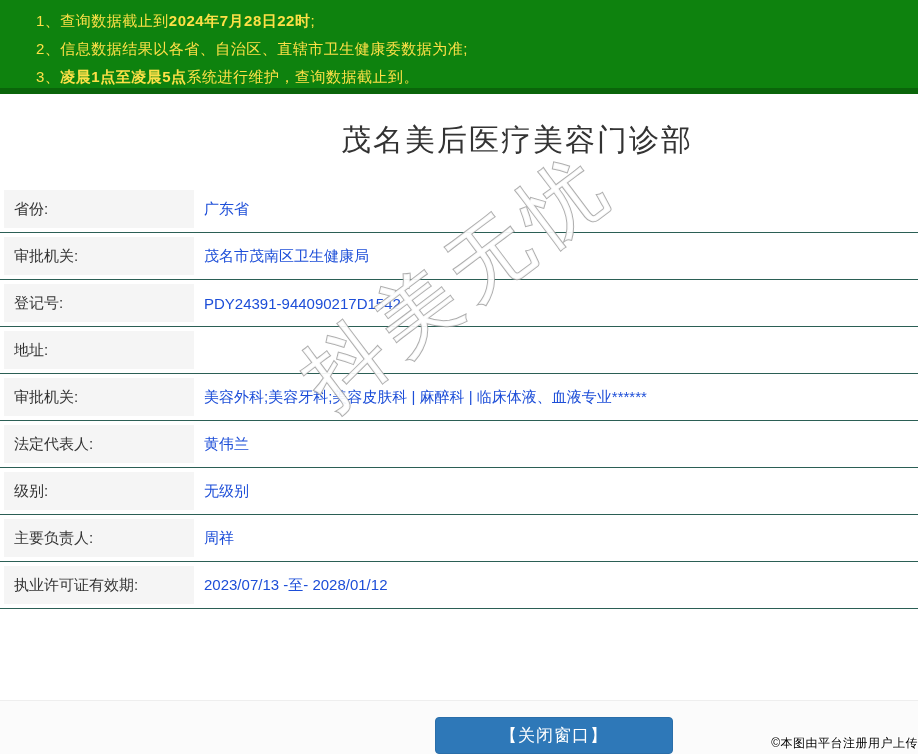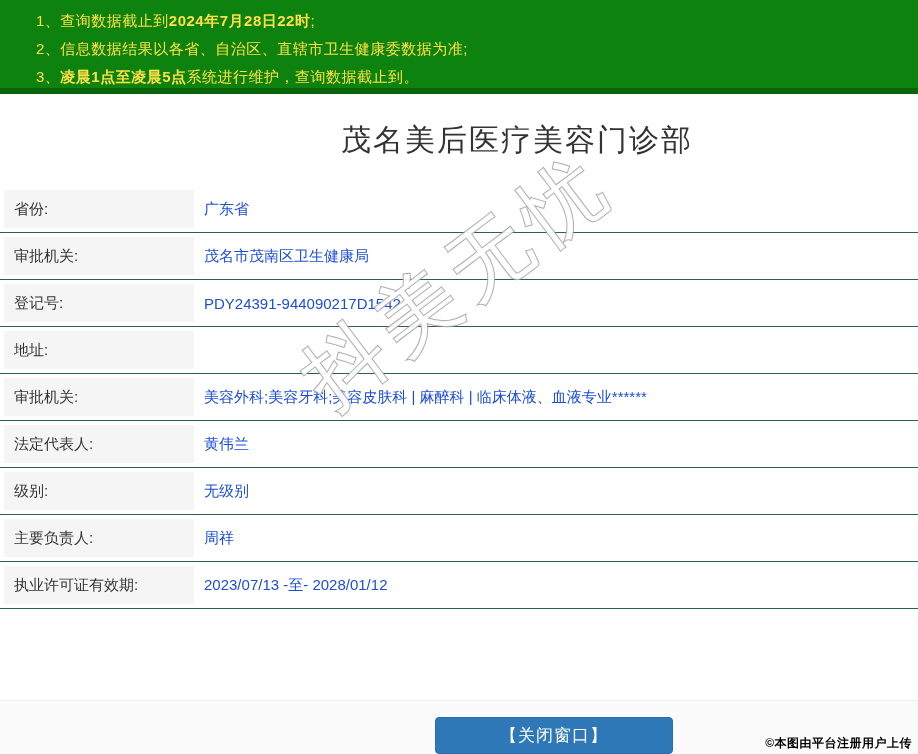"©本图由平台注册用户上传" .copyright { font-weight: bold -> normal; right: 6px -> 0 }
